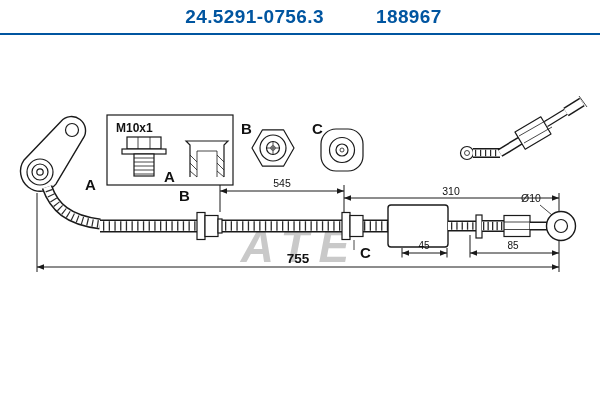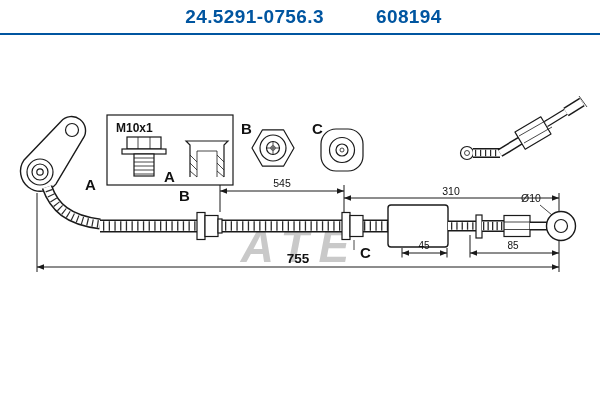"608194" span { text: 608194 -> 188967 }
